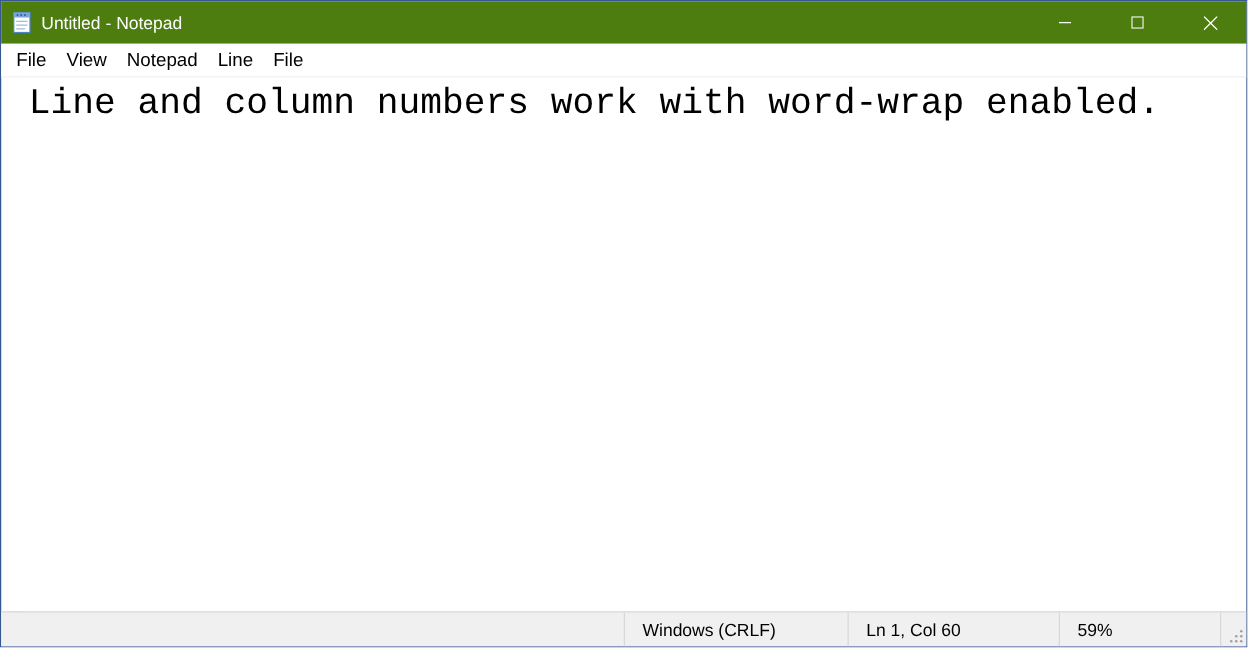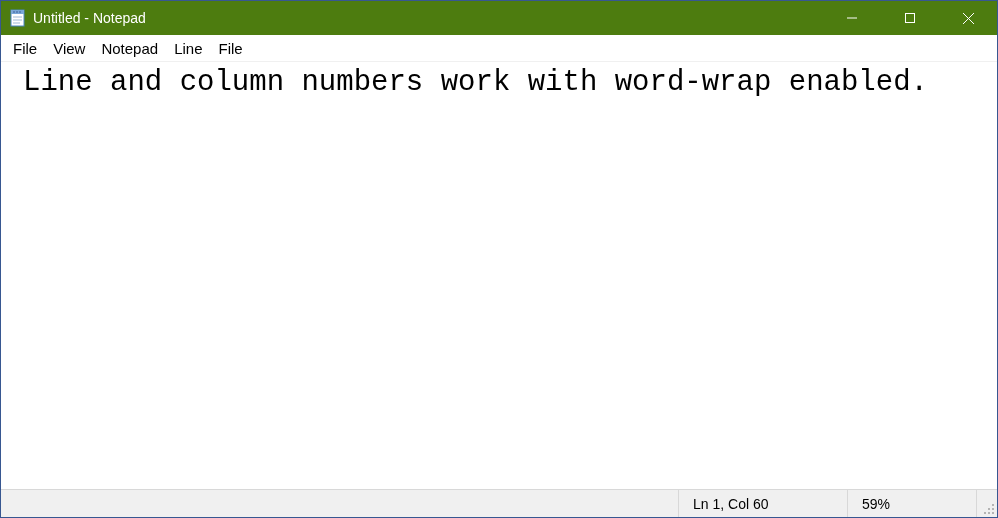"Windows (CRLF)" div.status-cell { html: none -> <div>Windows (CRLF)</div> }
